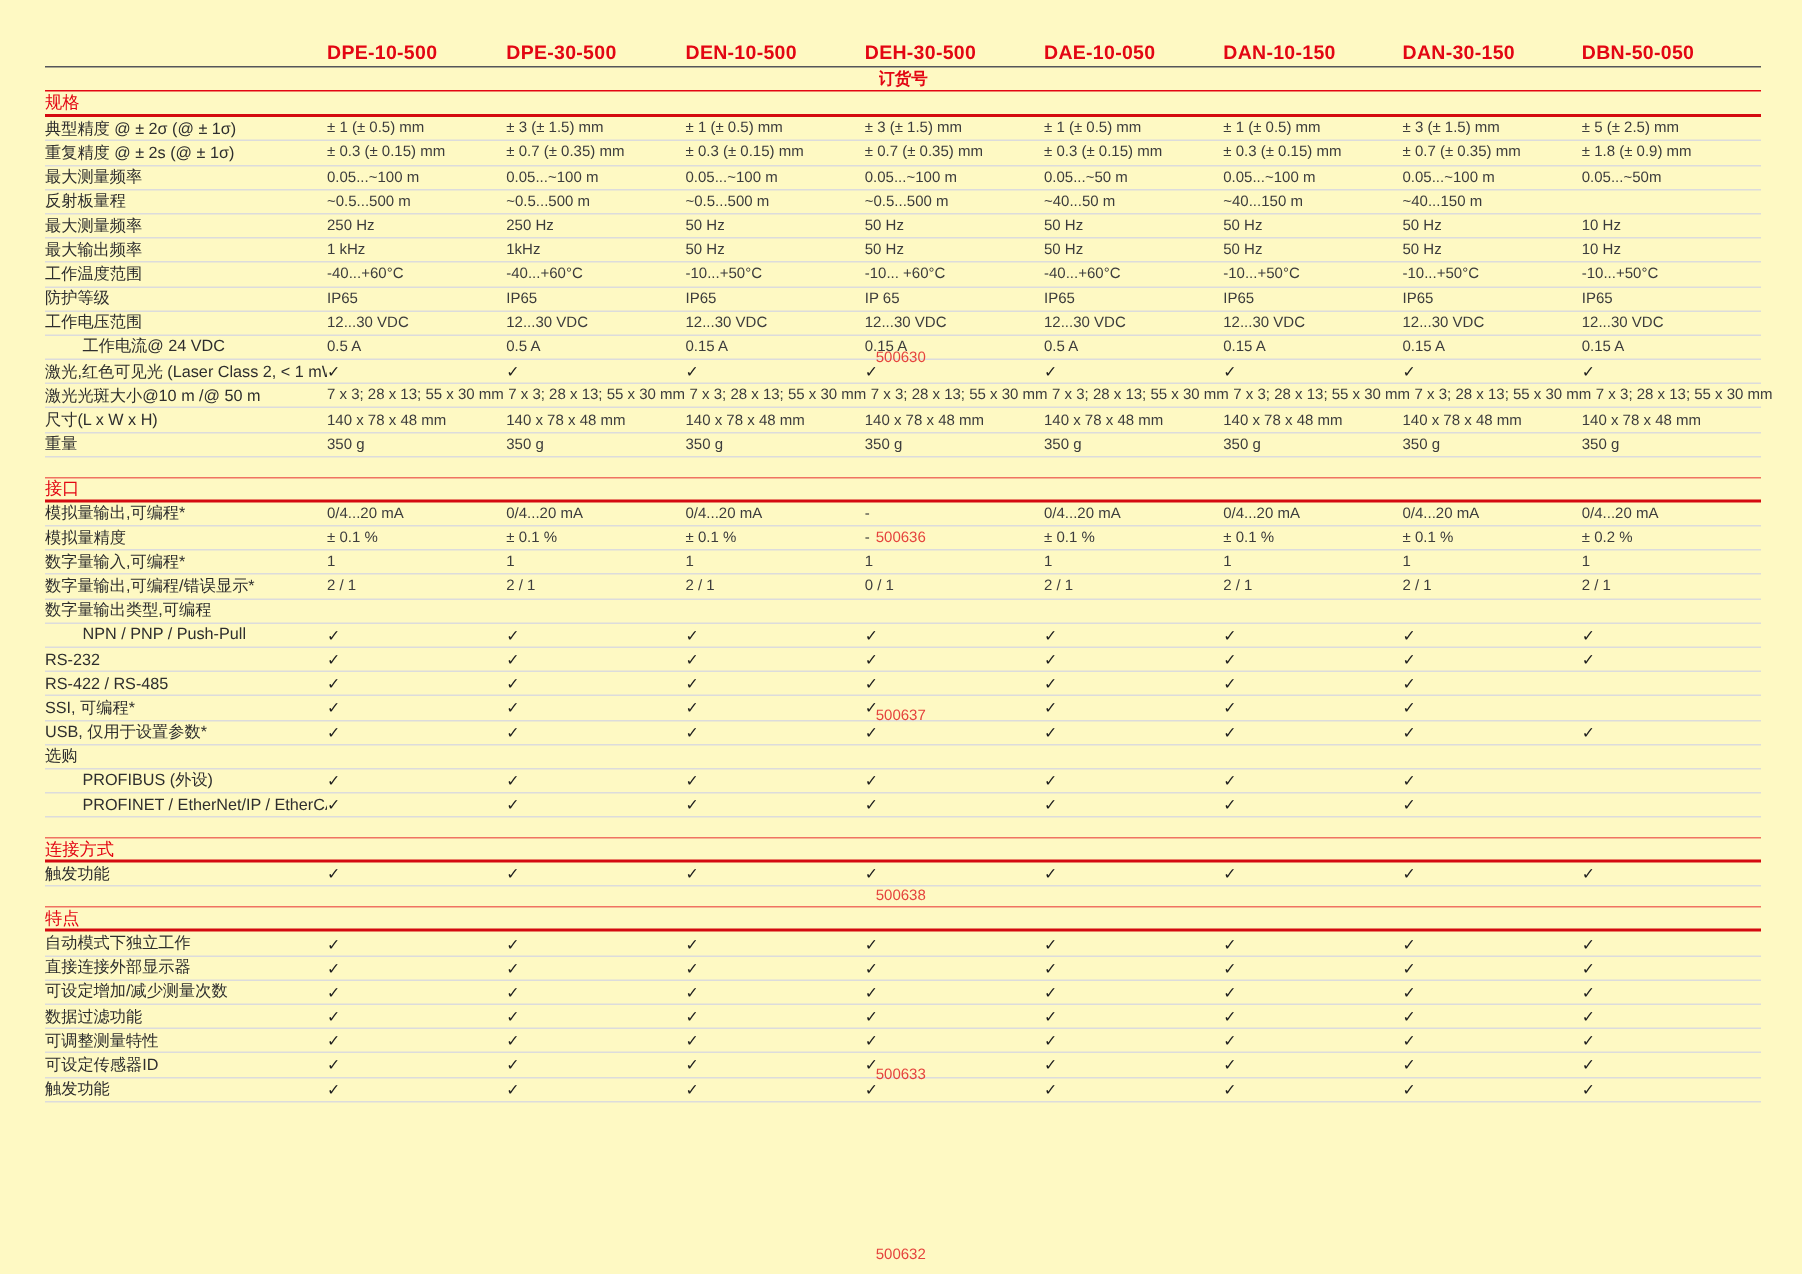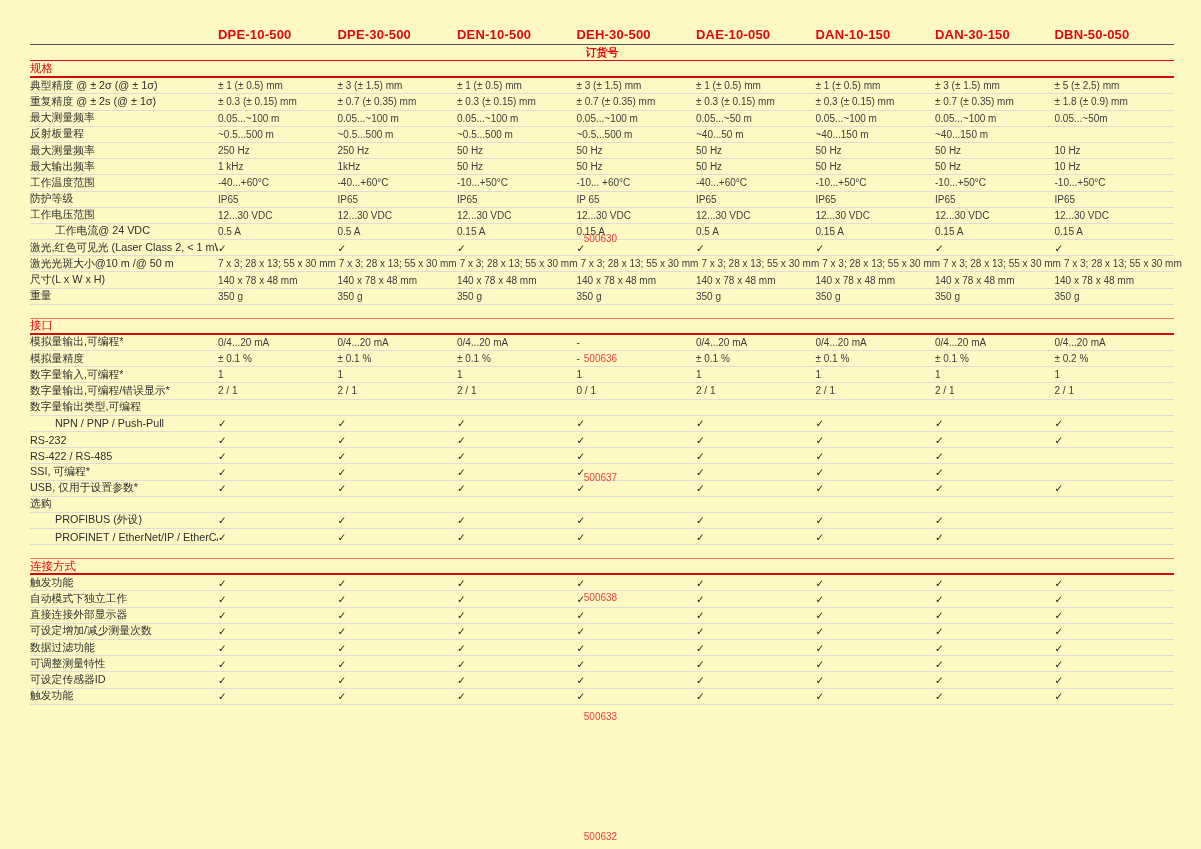"特点" div.section-header { html: none -> <div> <span>特点</span> </div> }
